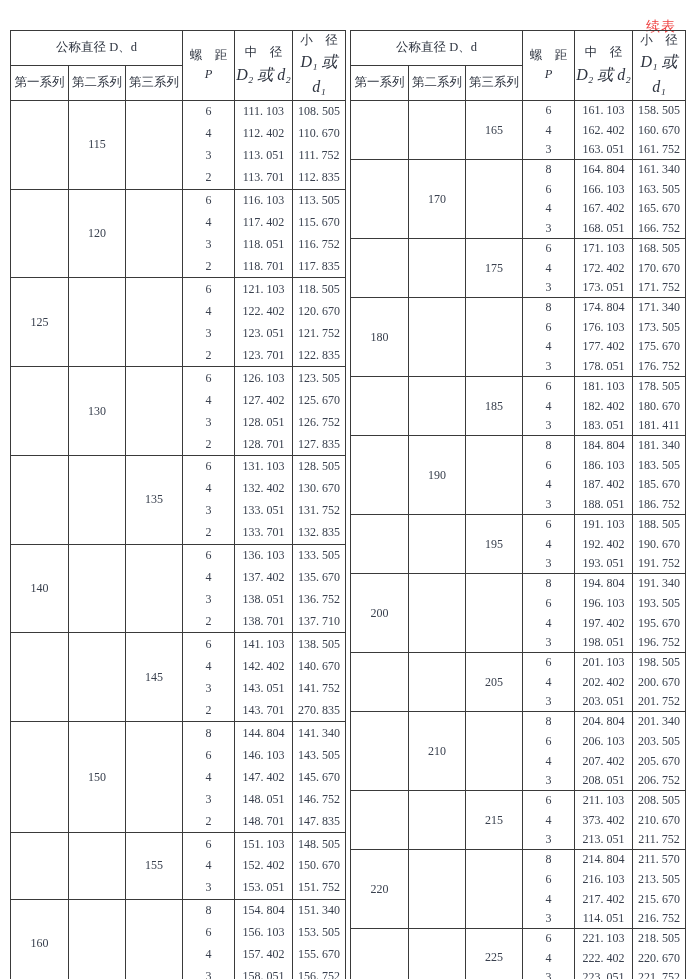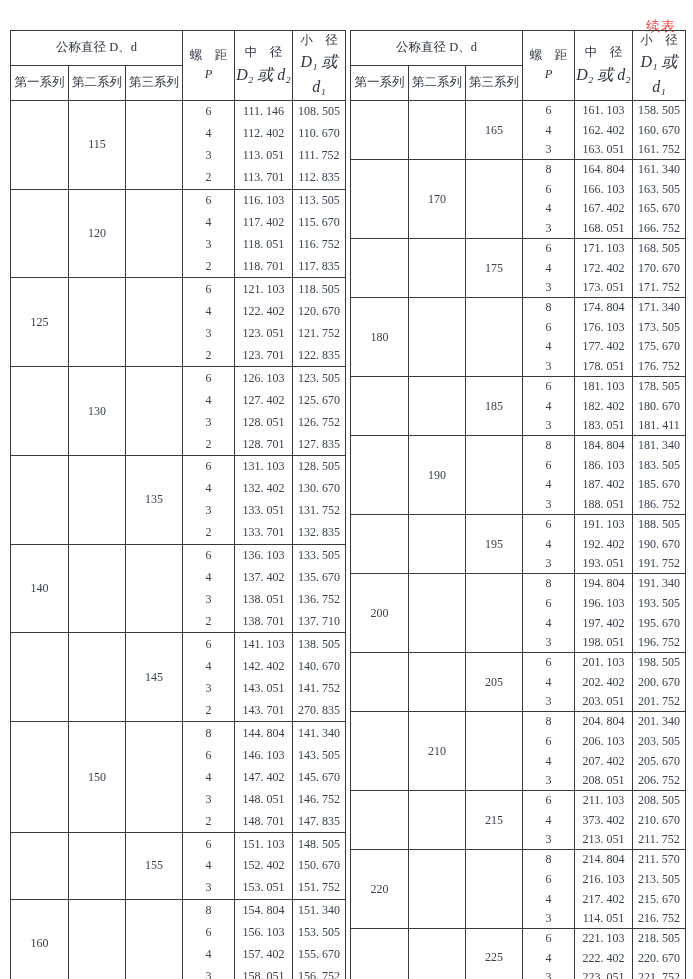"111. 146" td { text: 146 -> 103 }
